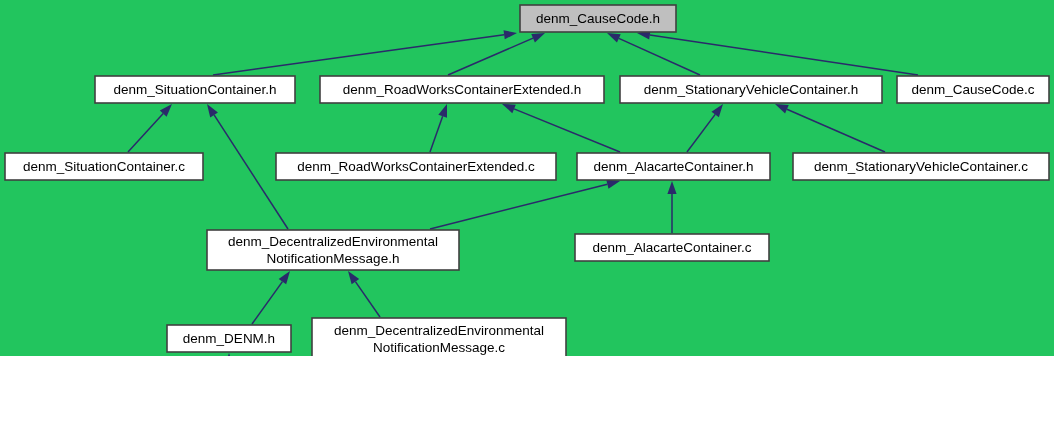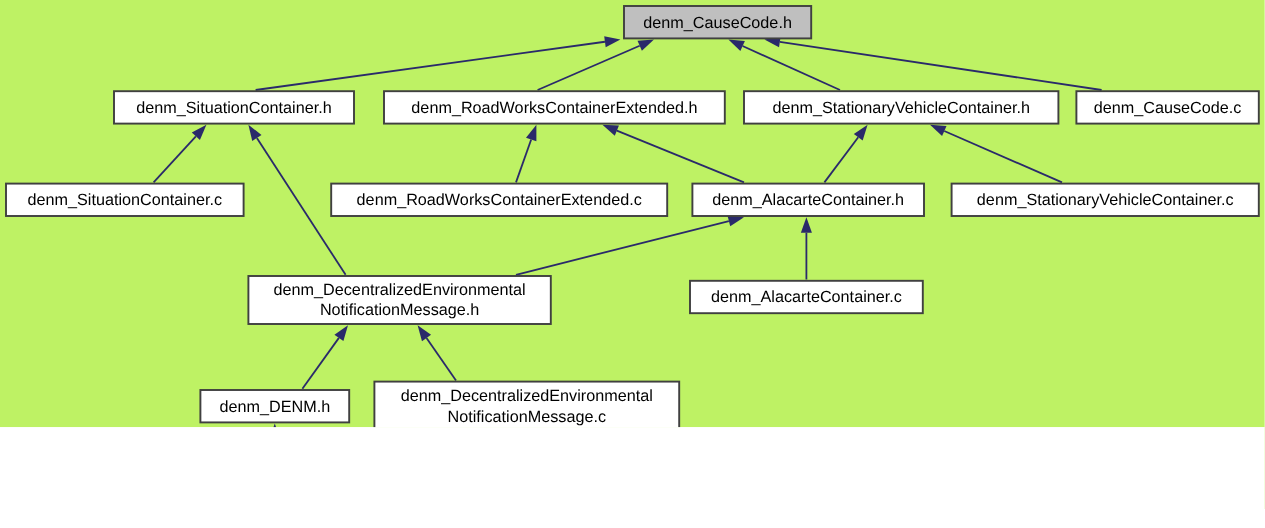"denm_CauseCode.h" #graph-root { background: #bef264 -> #22c55e }
